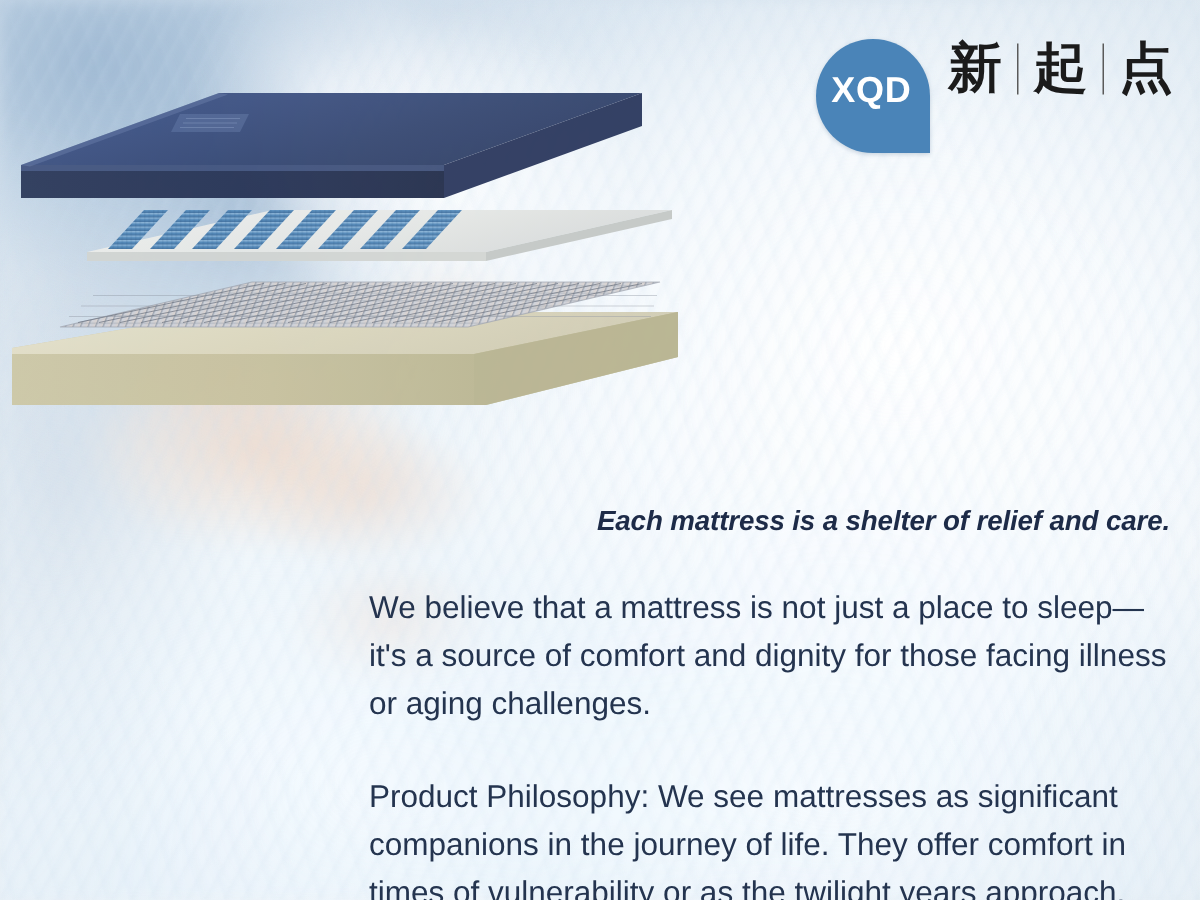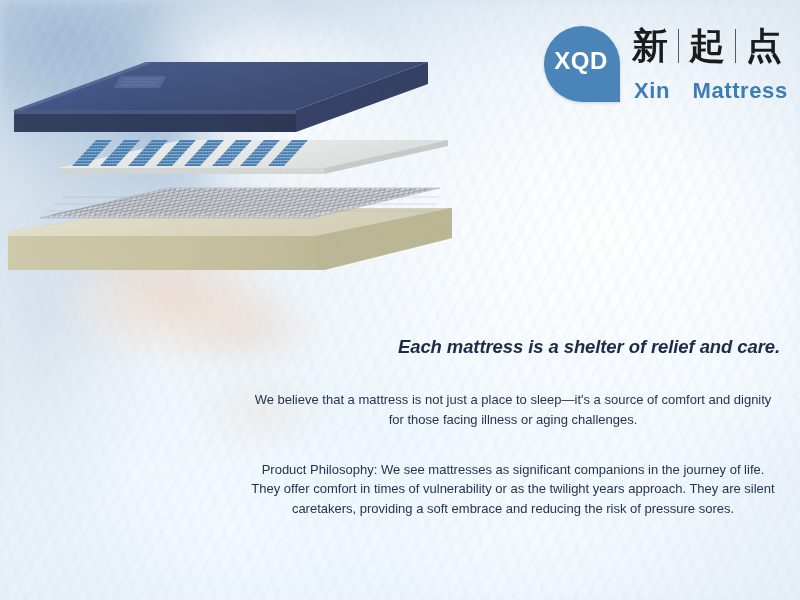"Xin Mattress" div.logo-en { html: <div> <span>Xin</span> <span></span> <span>Mattress</span> </div> -> none }
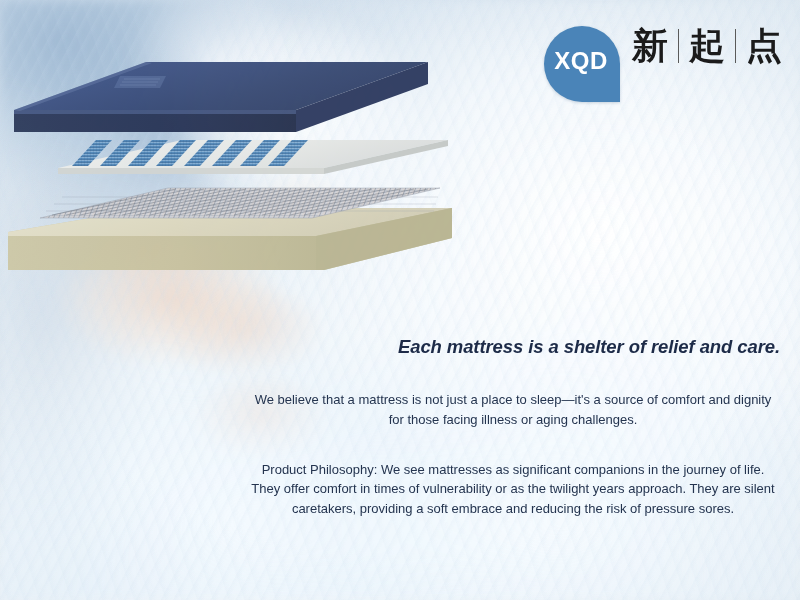"We believe that a mattress" .para { font-size: 13px -> 21px; text-align: center -> none }
